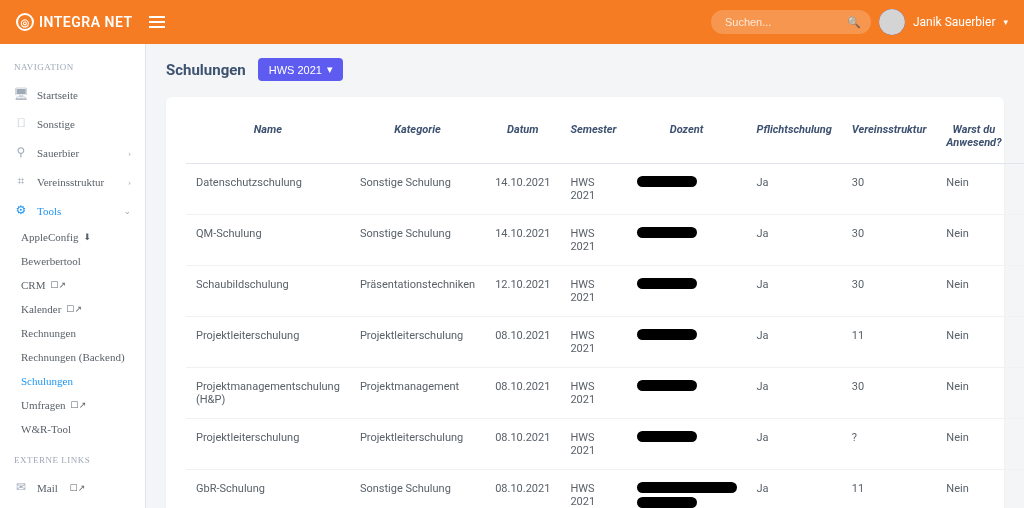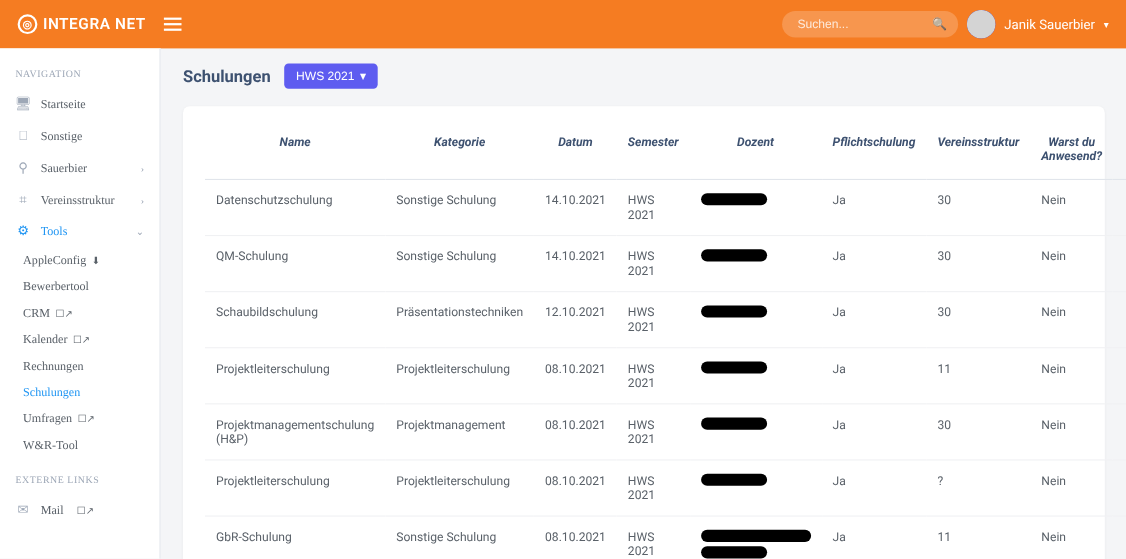"Rechnungen (Backend)" div.sub-nav-item { html: none -> <div> <span>Rechnungen (Backend)</span> </div> }
